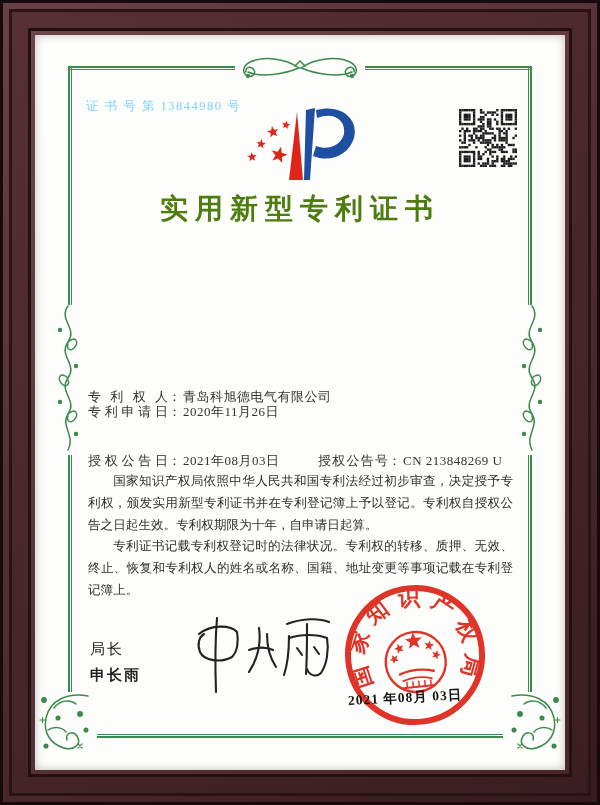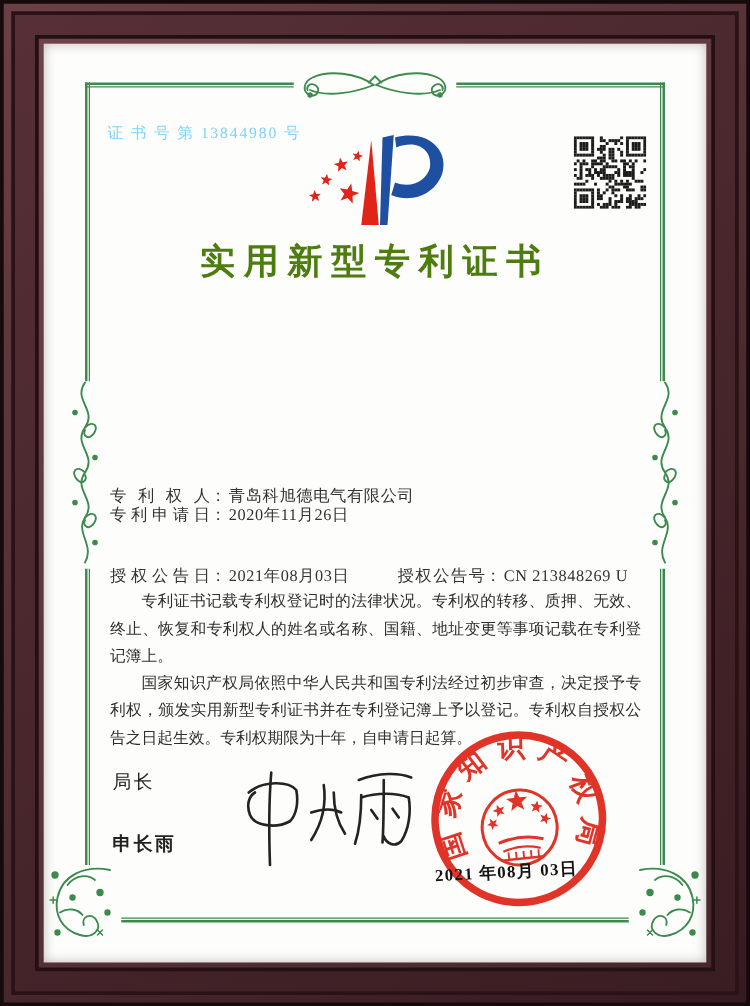"专利证书记载专利权登记时的法律状况。专利权的转移、质押、无效、终止、恢复和专利权" p { order: before "国家知识产权局依照中华人民共和国专利法经过初步审查，决定授予专利权，颁发实用新型" -> after "国家知识产权局依照中华人民共和国专利法经过初步审查，决定授予专利权，颁发实用新型" }
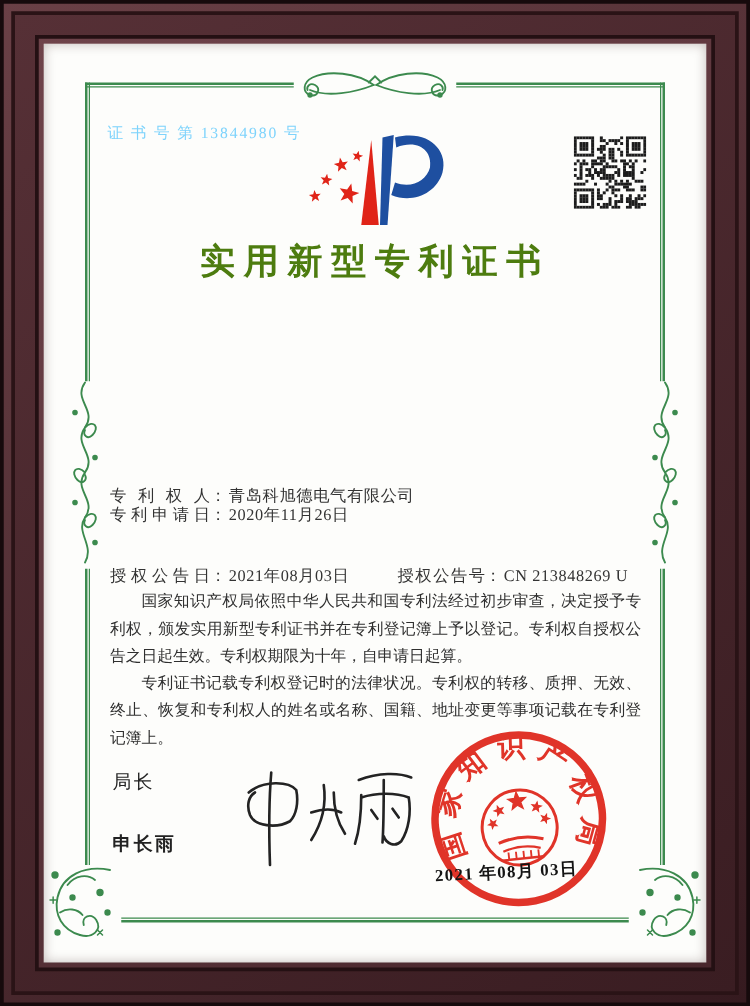"局长" div.abs { top: 616px -> 640px }
